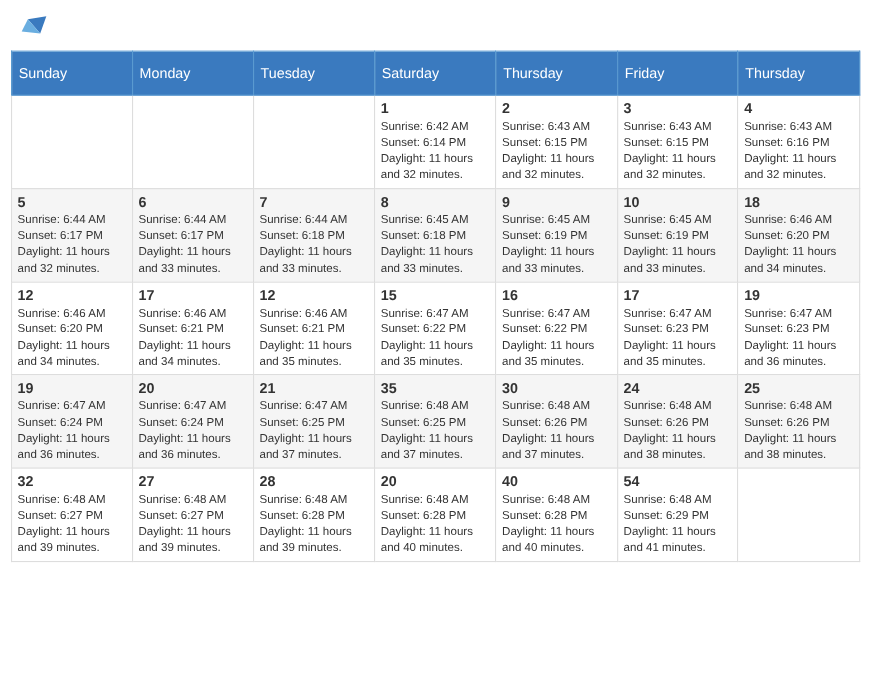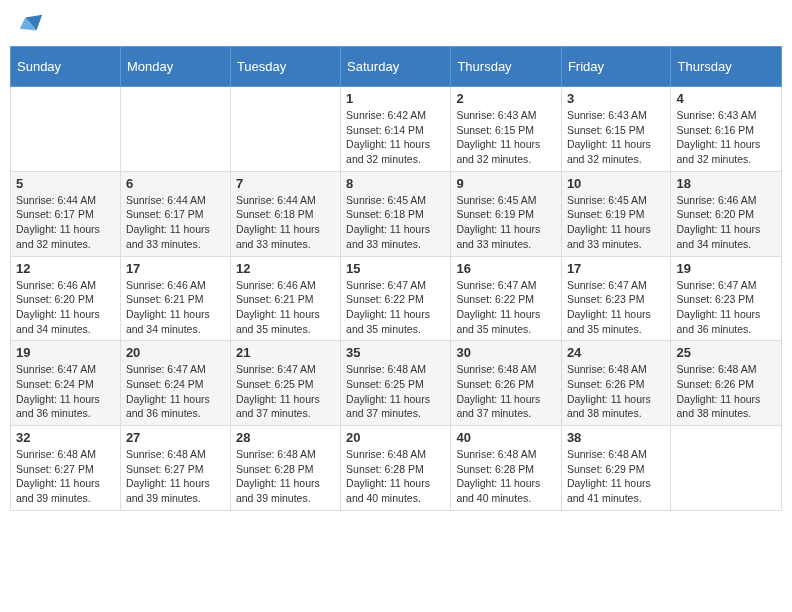"38" div.day-number { text: 38 -> 54 }
